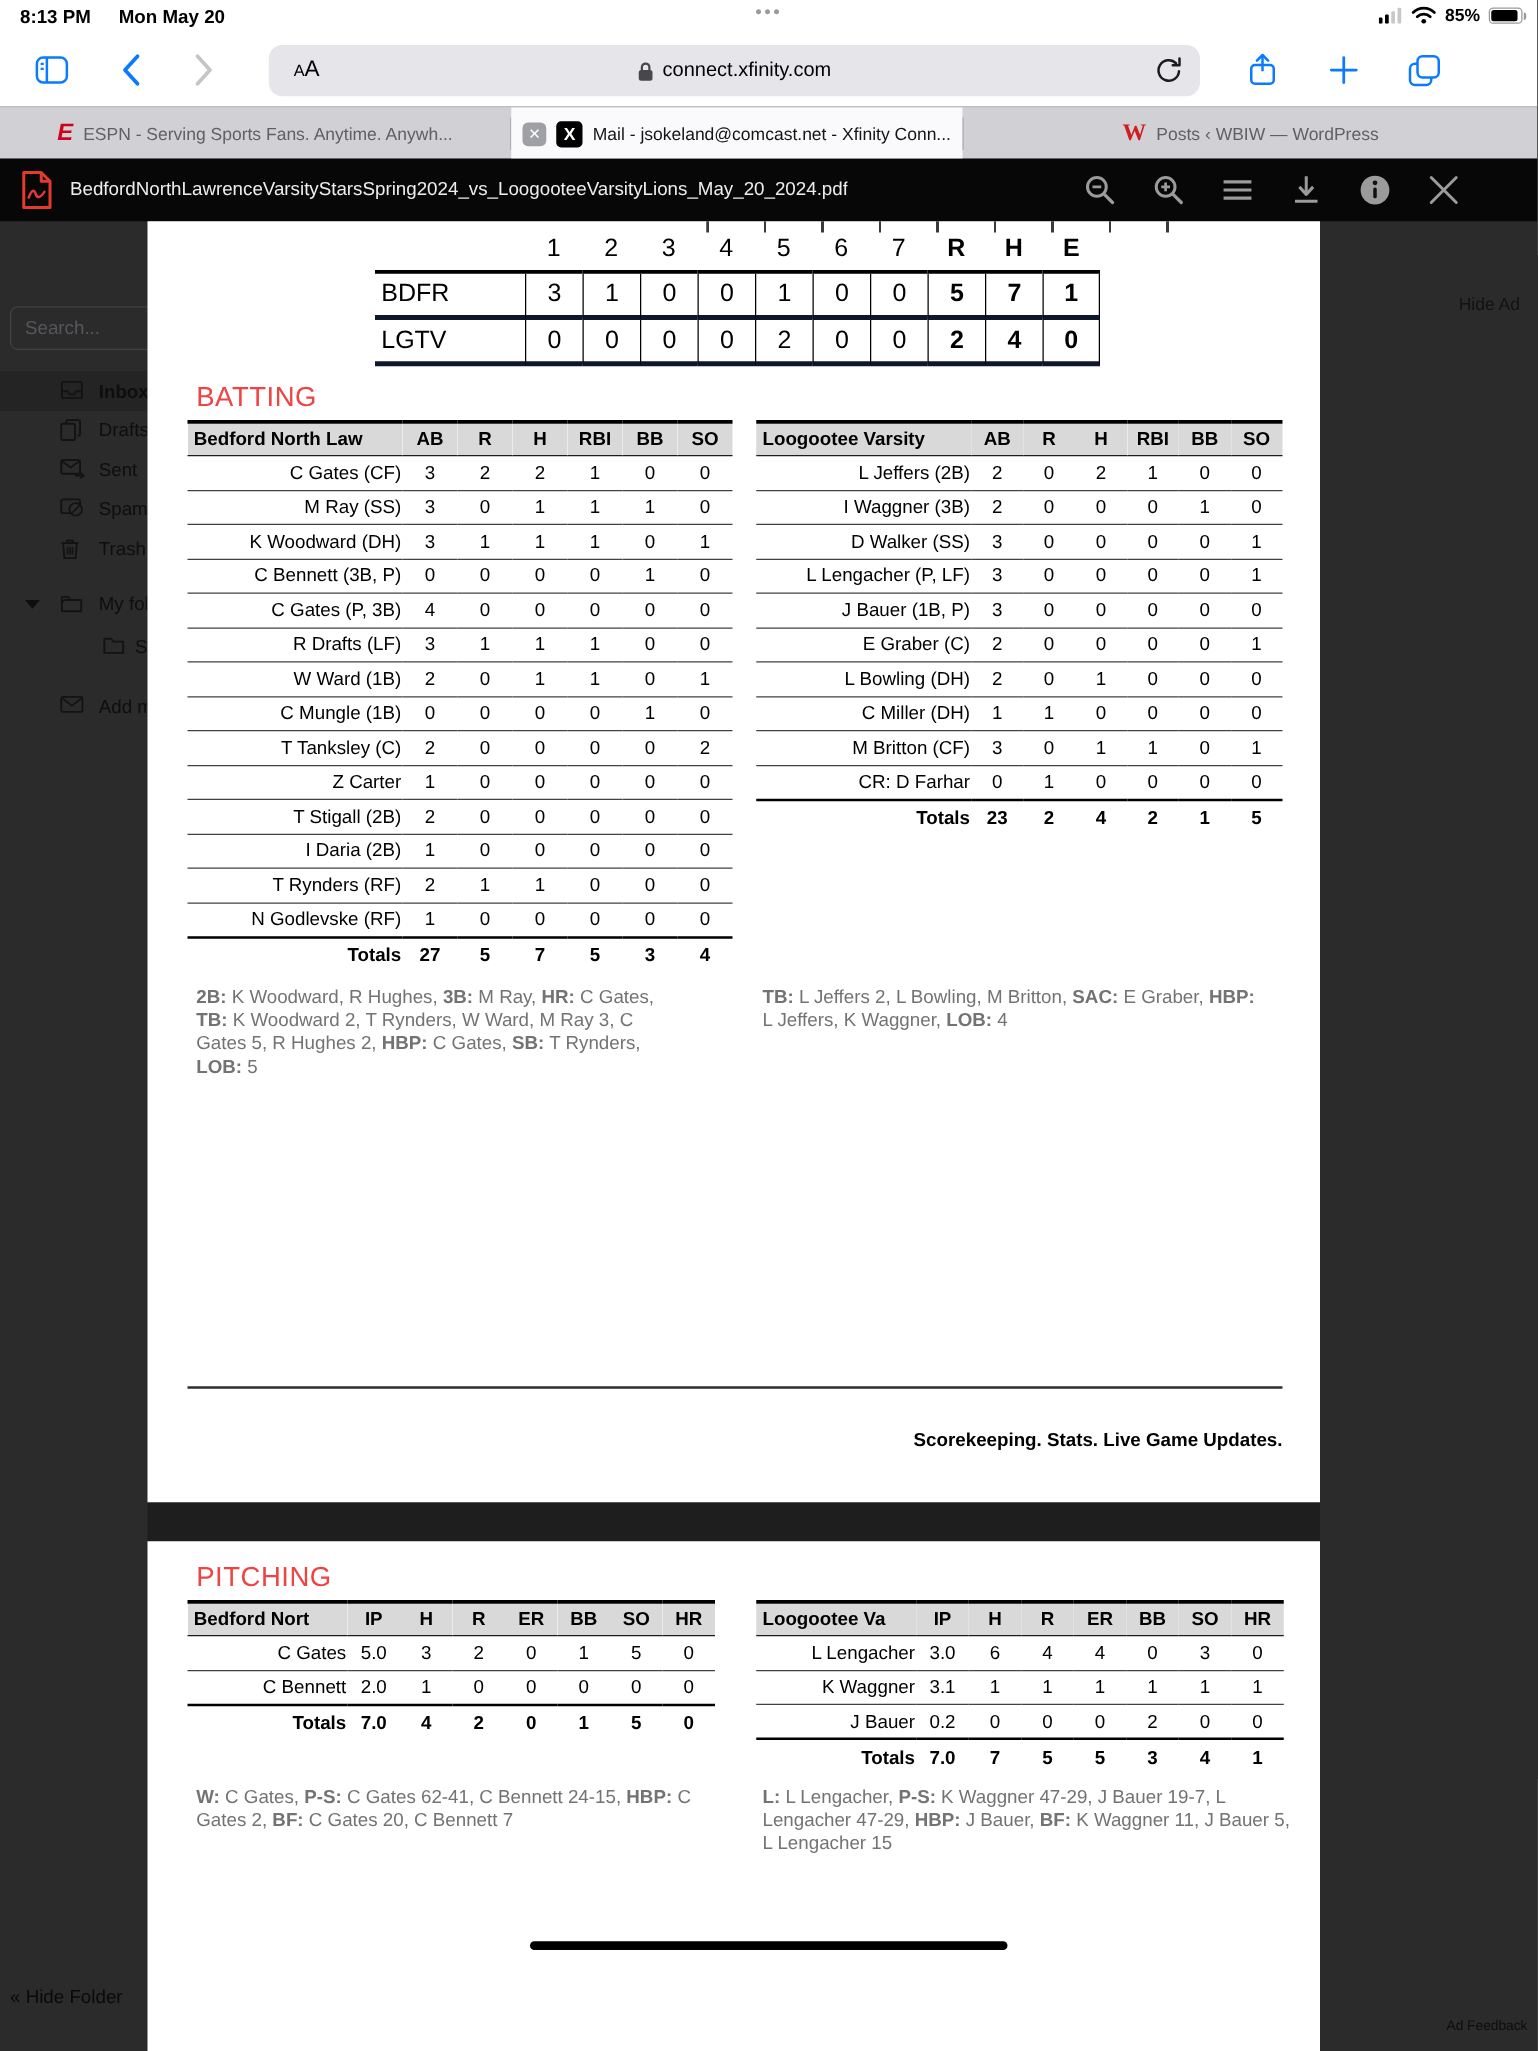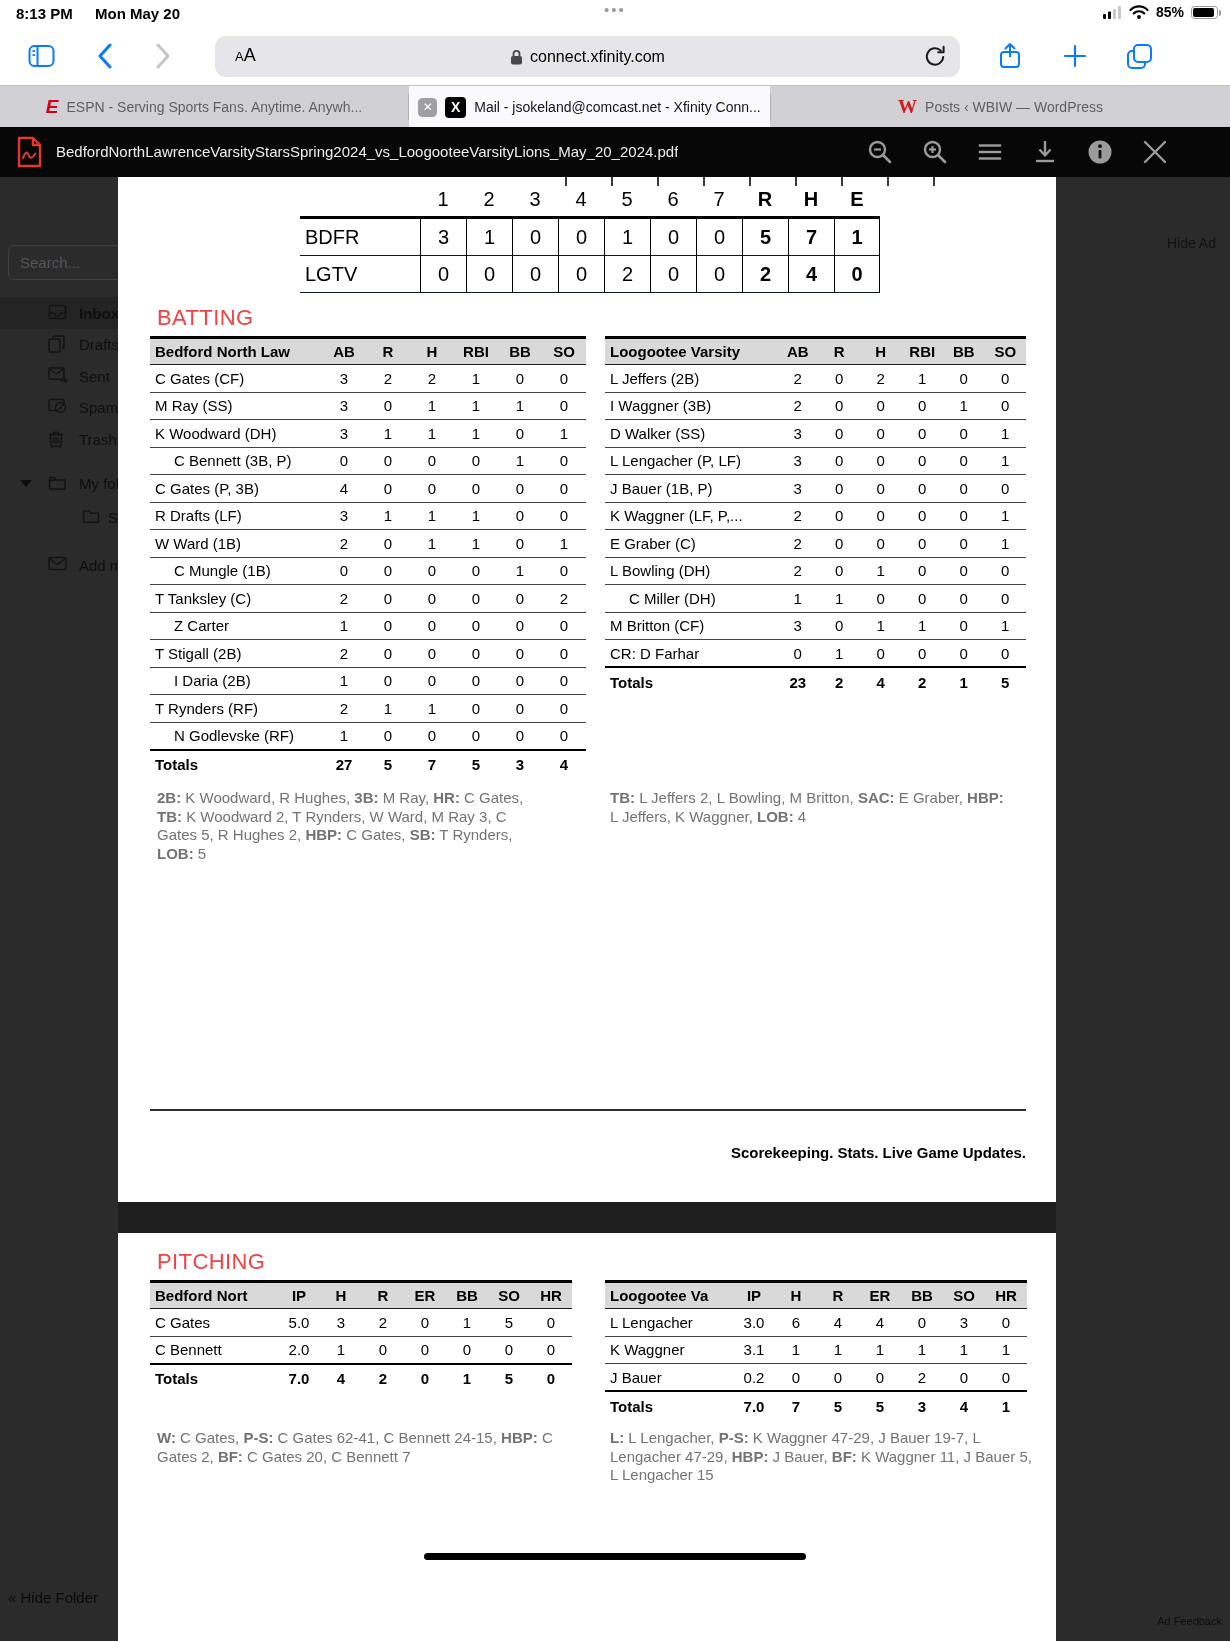"BDFR" .ls-c { border-bottom: 1px solid #0f172a -> 4px solid #0f172a }
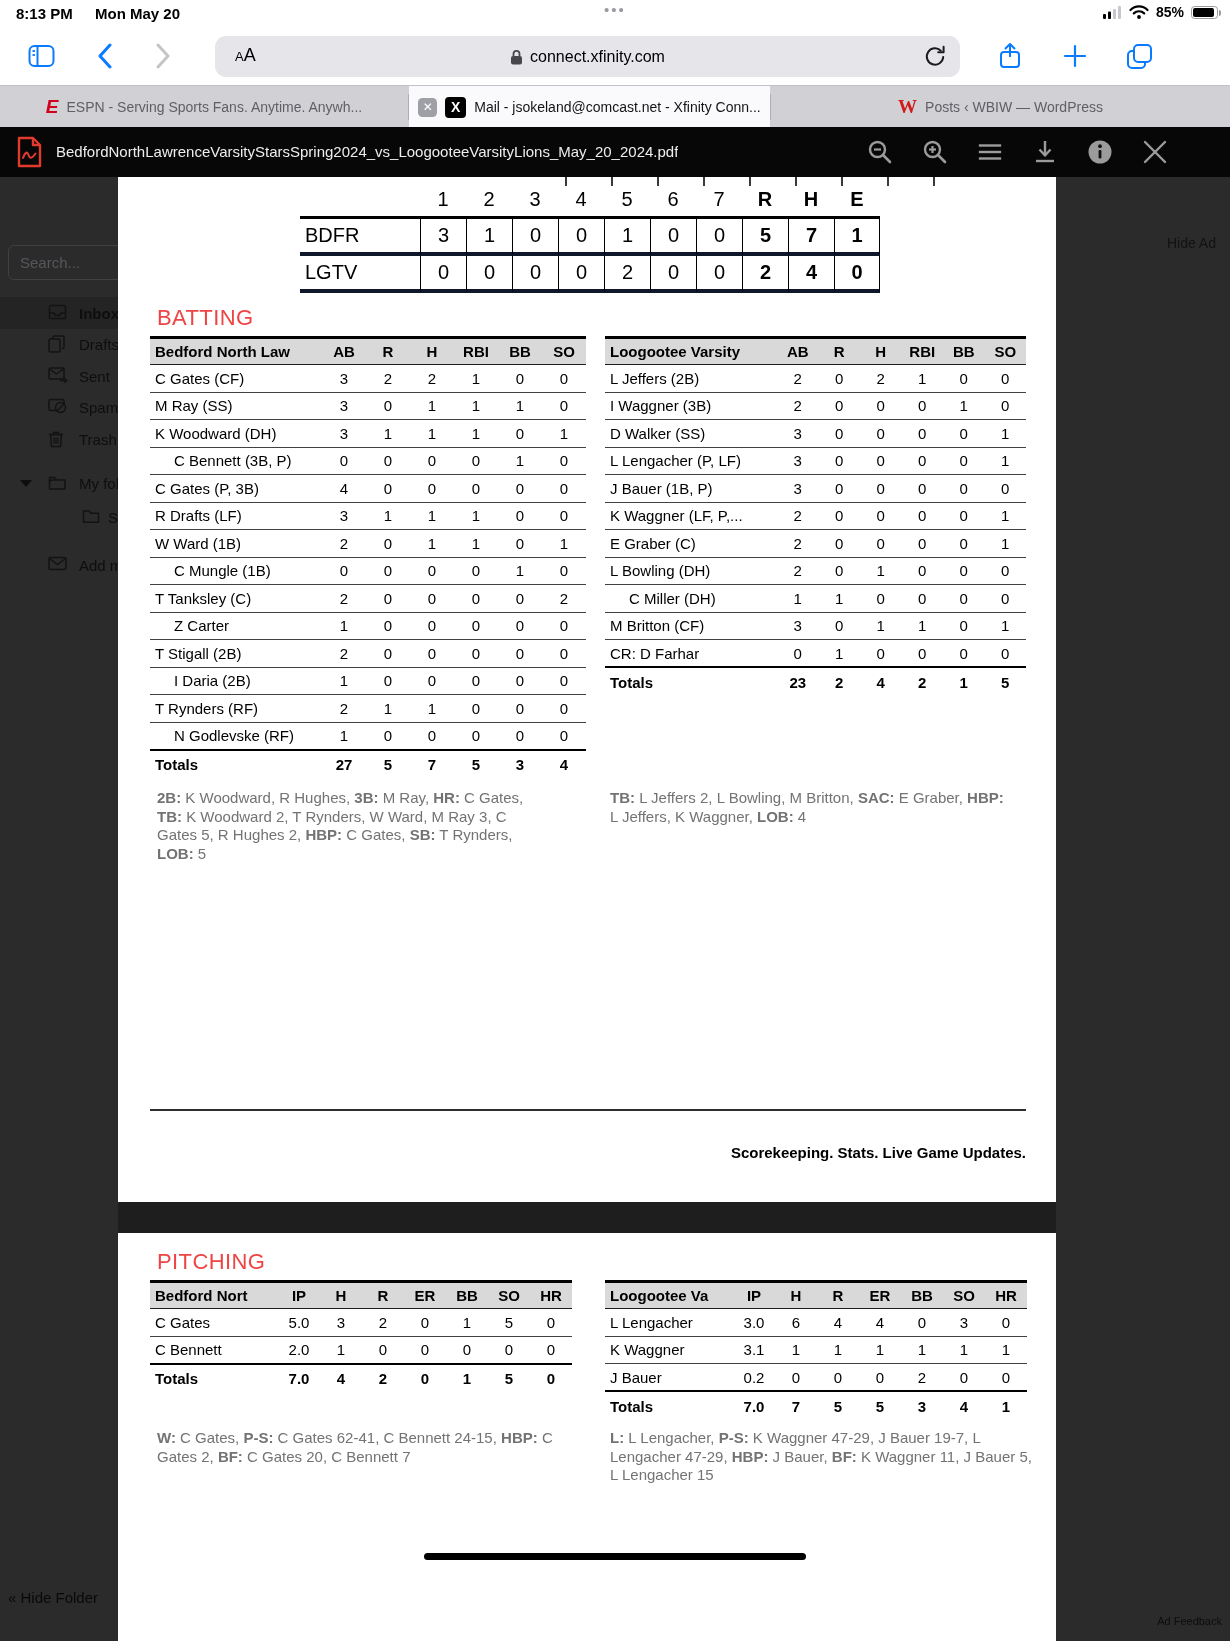"C Gates (CF)" .stat td.name { text-align: left -> right }
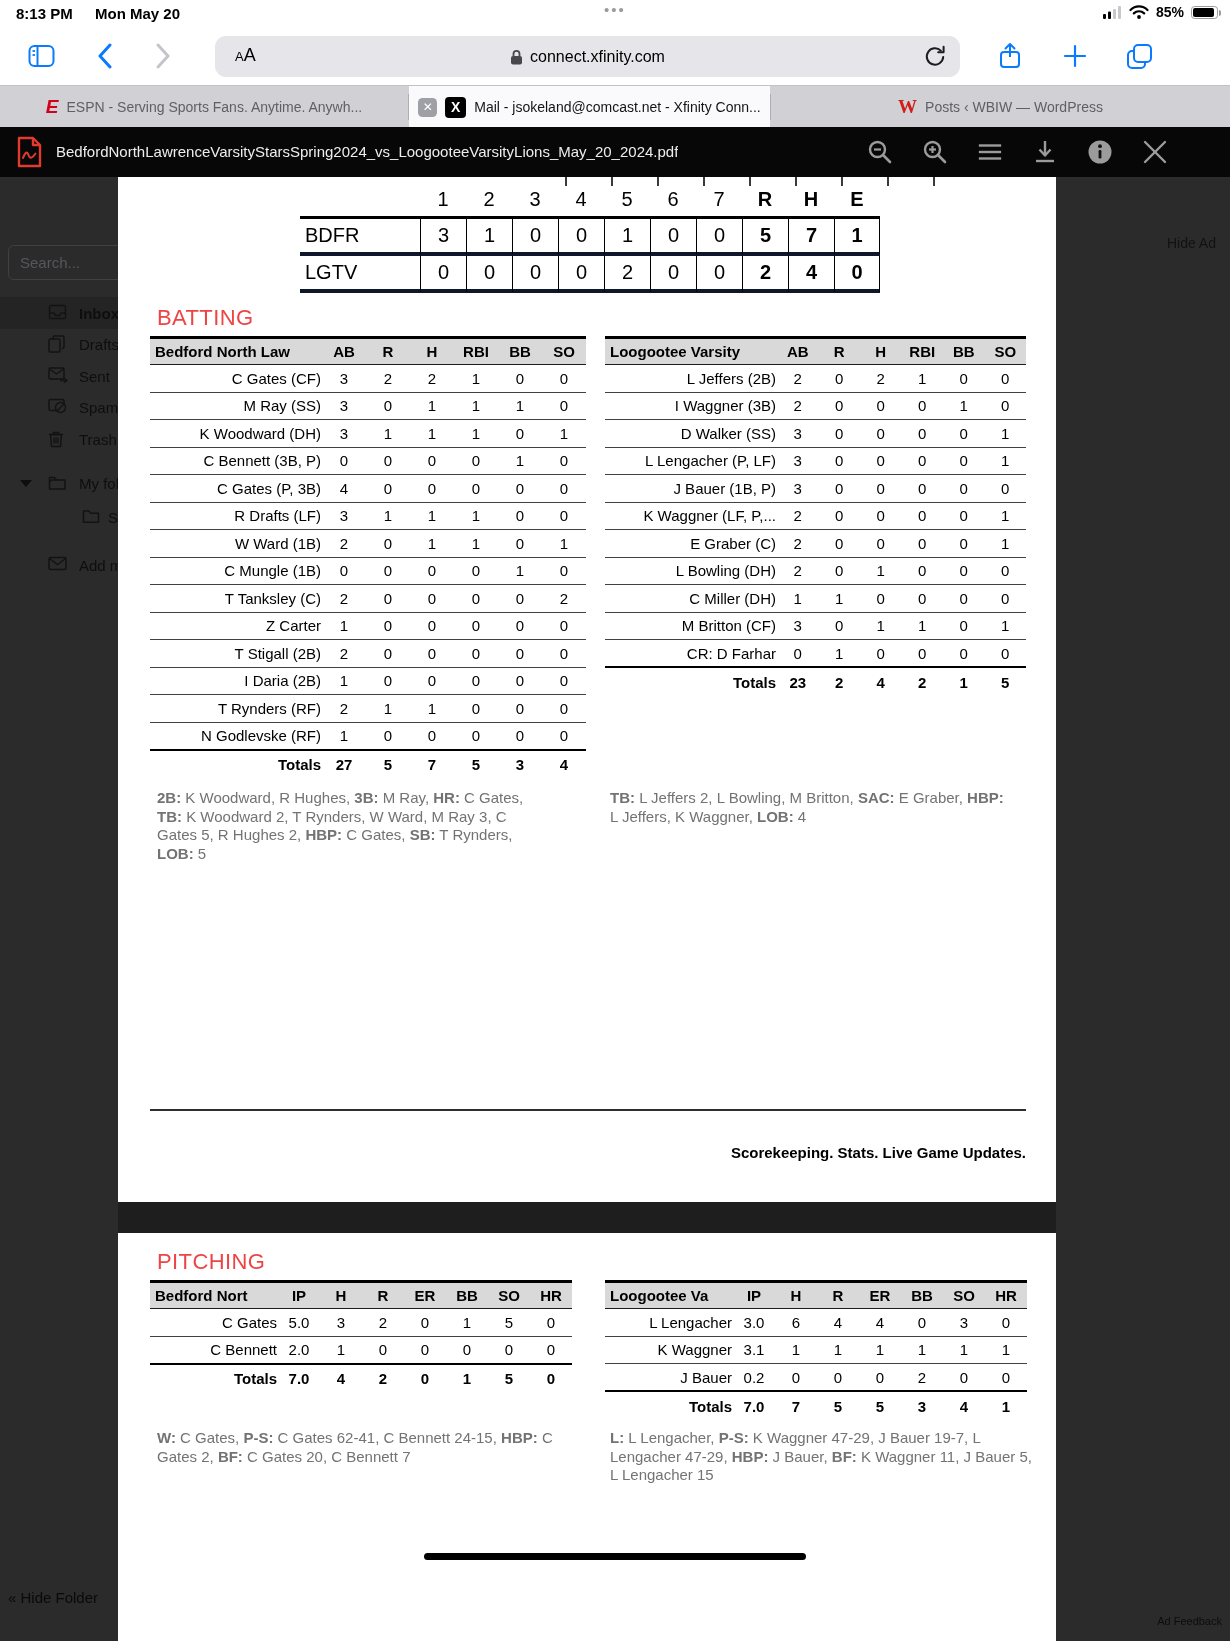"K Waggner (LF, P,..." tr { html: <tr> <td>K Waggner (LF, P,...</td> <td>2</td> <td>0</td> <td>0</td> <td>0</td> <td>0</td> <td>1</td> </tr> -> none }
